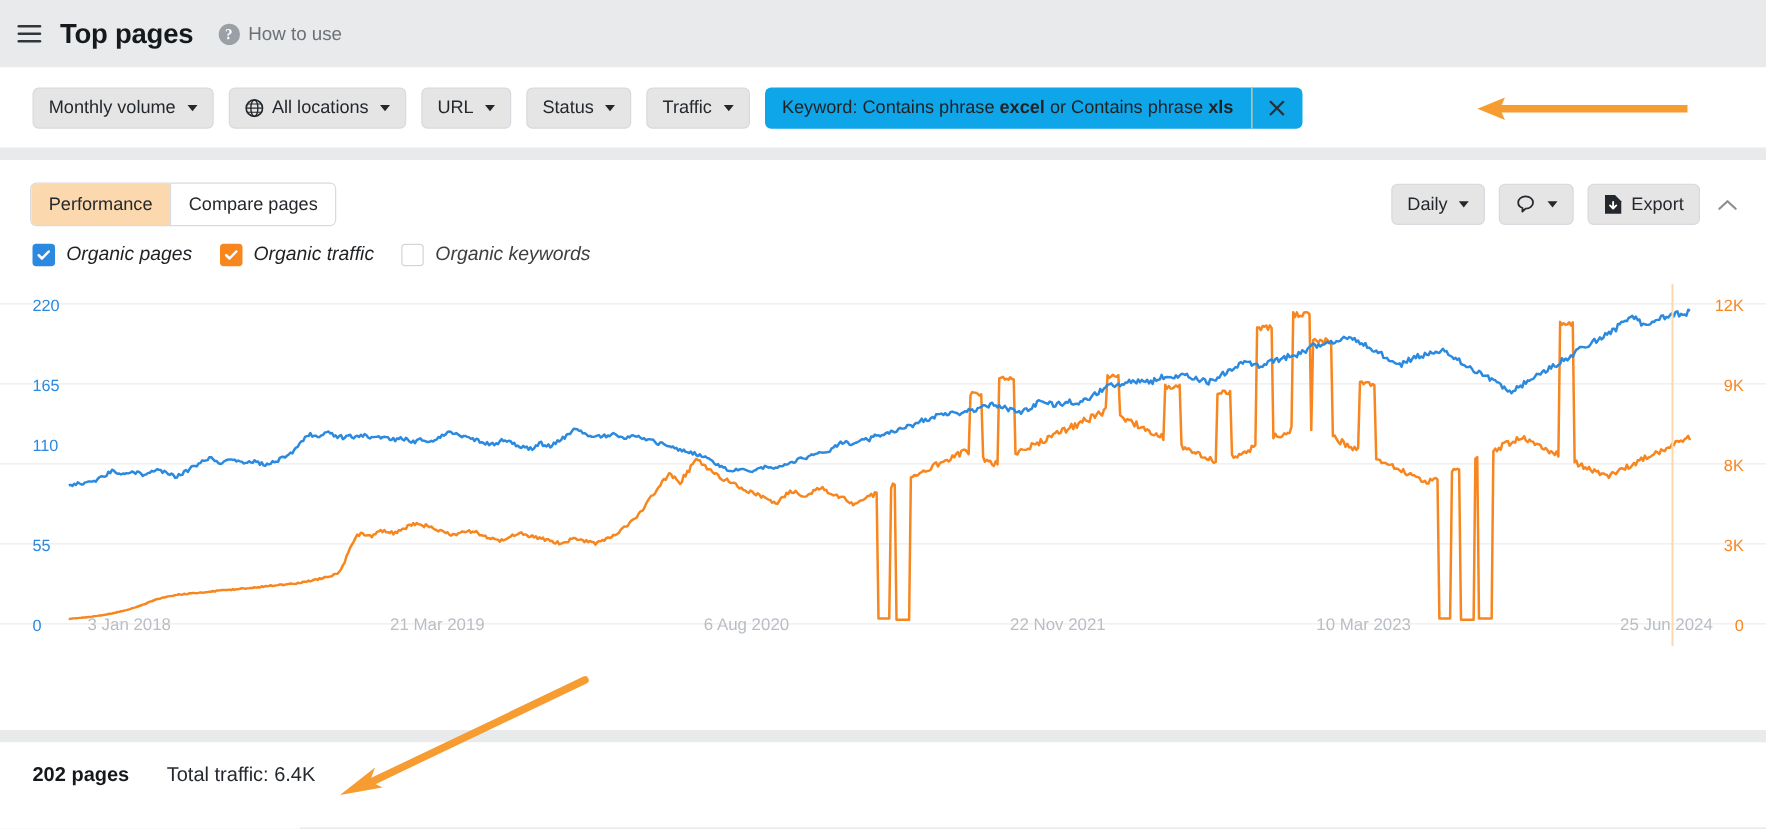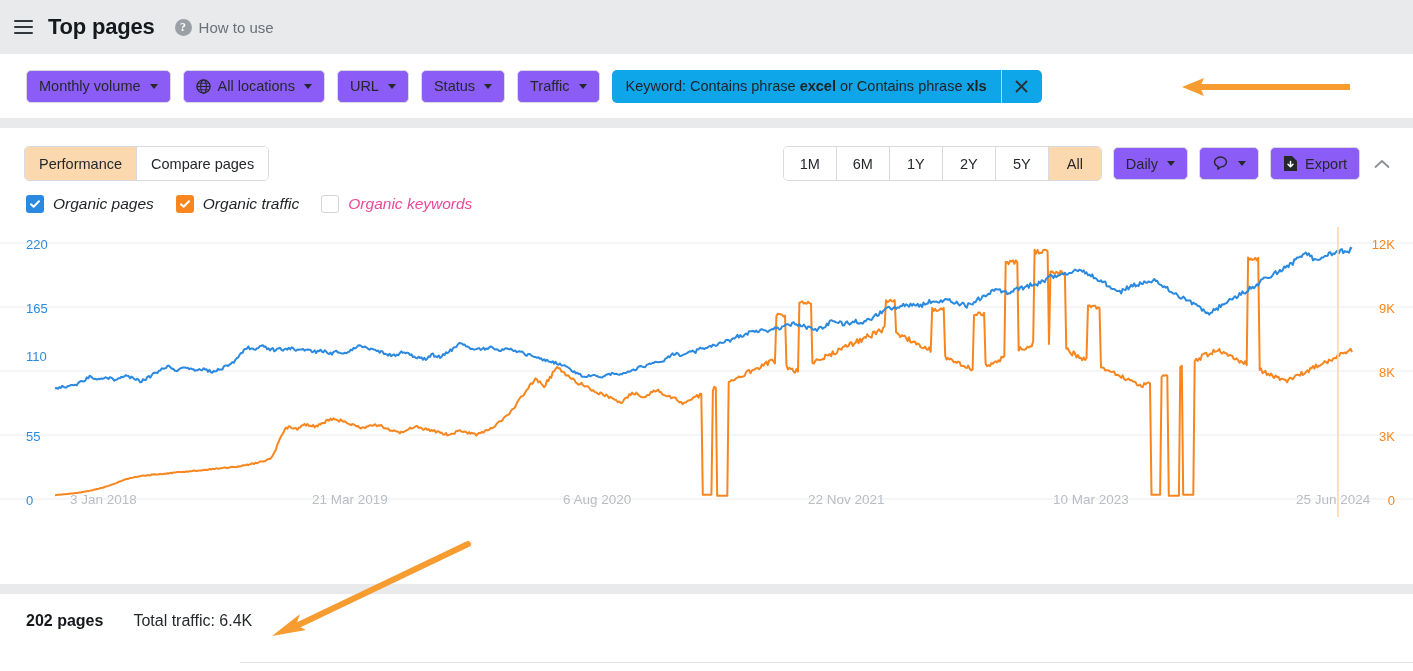"Monthly volume" .fbtn { background: #8b5cf6 -> #e5e5e5 }
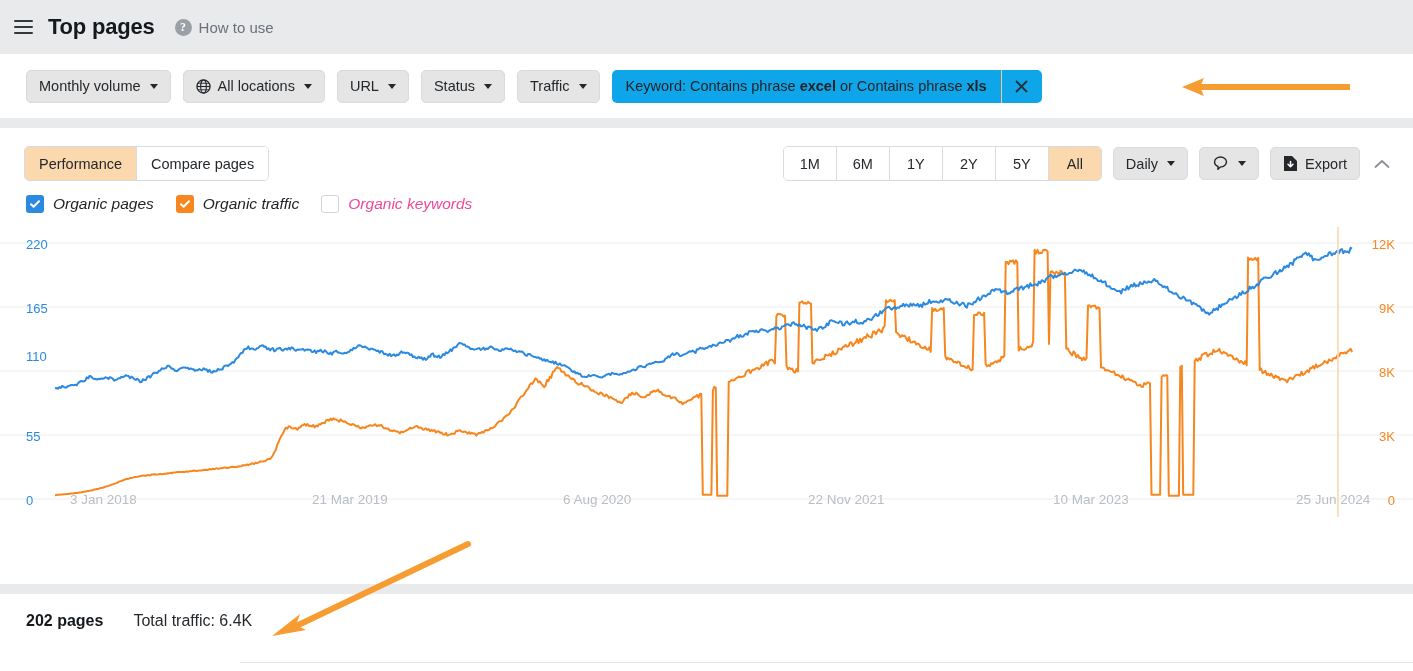"1M" div.range-seg { html: <div> <div>1M</div> <div>6M</div> <div>1Y</div> <div>2Y</div> <div>5Y</div> <div>All</div> </div> -> none }
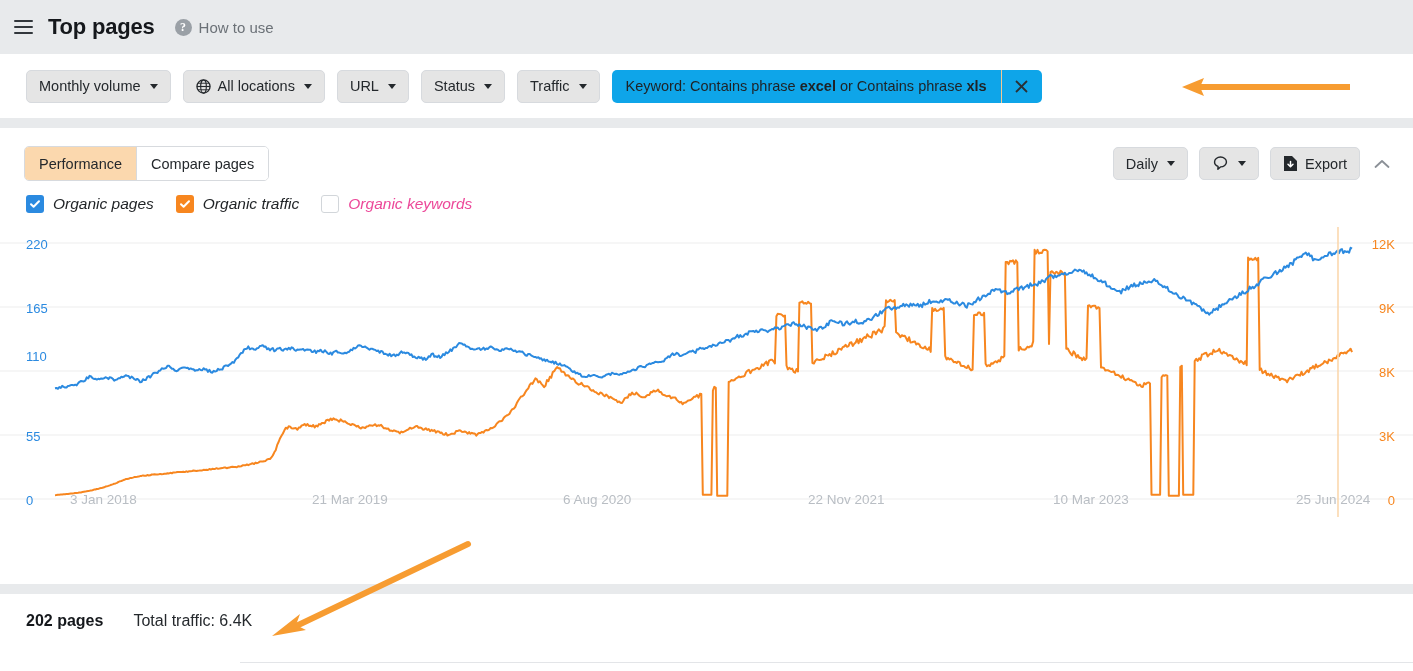"Organic keywords" .legend-label.dim { color: #ec4899 -> #404040 }
